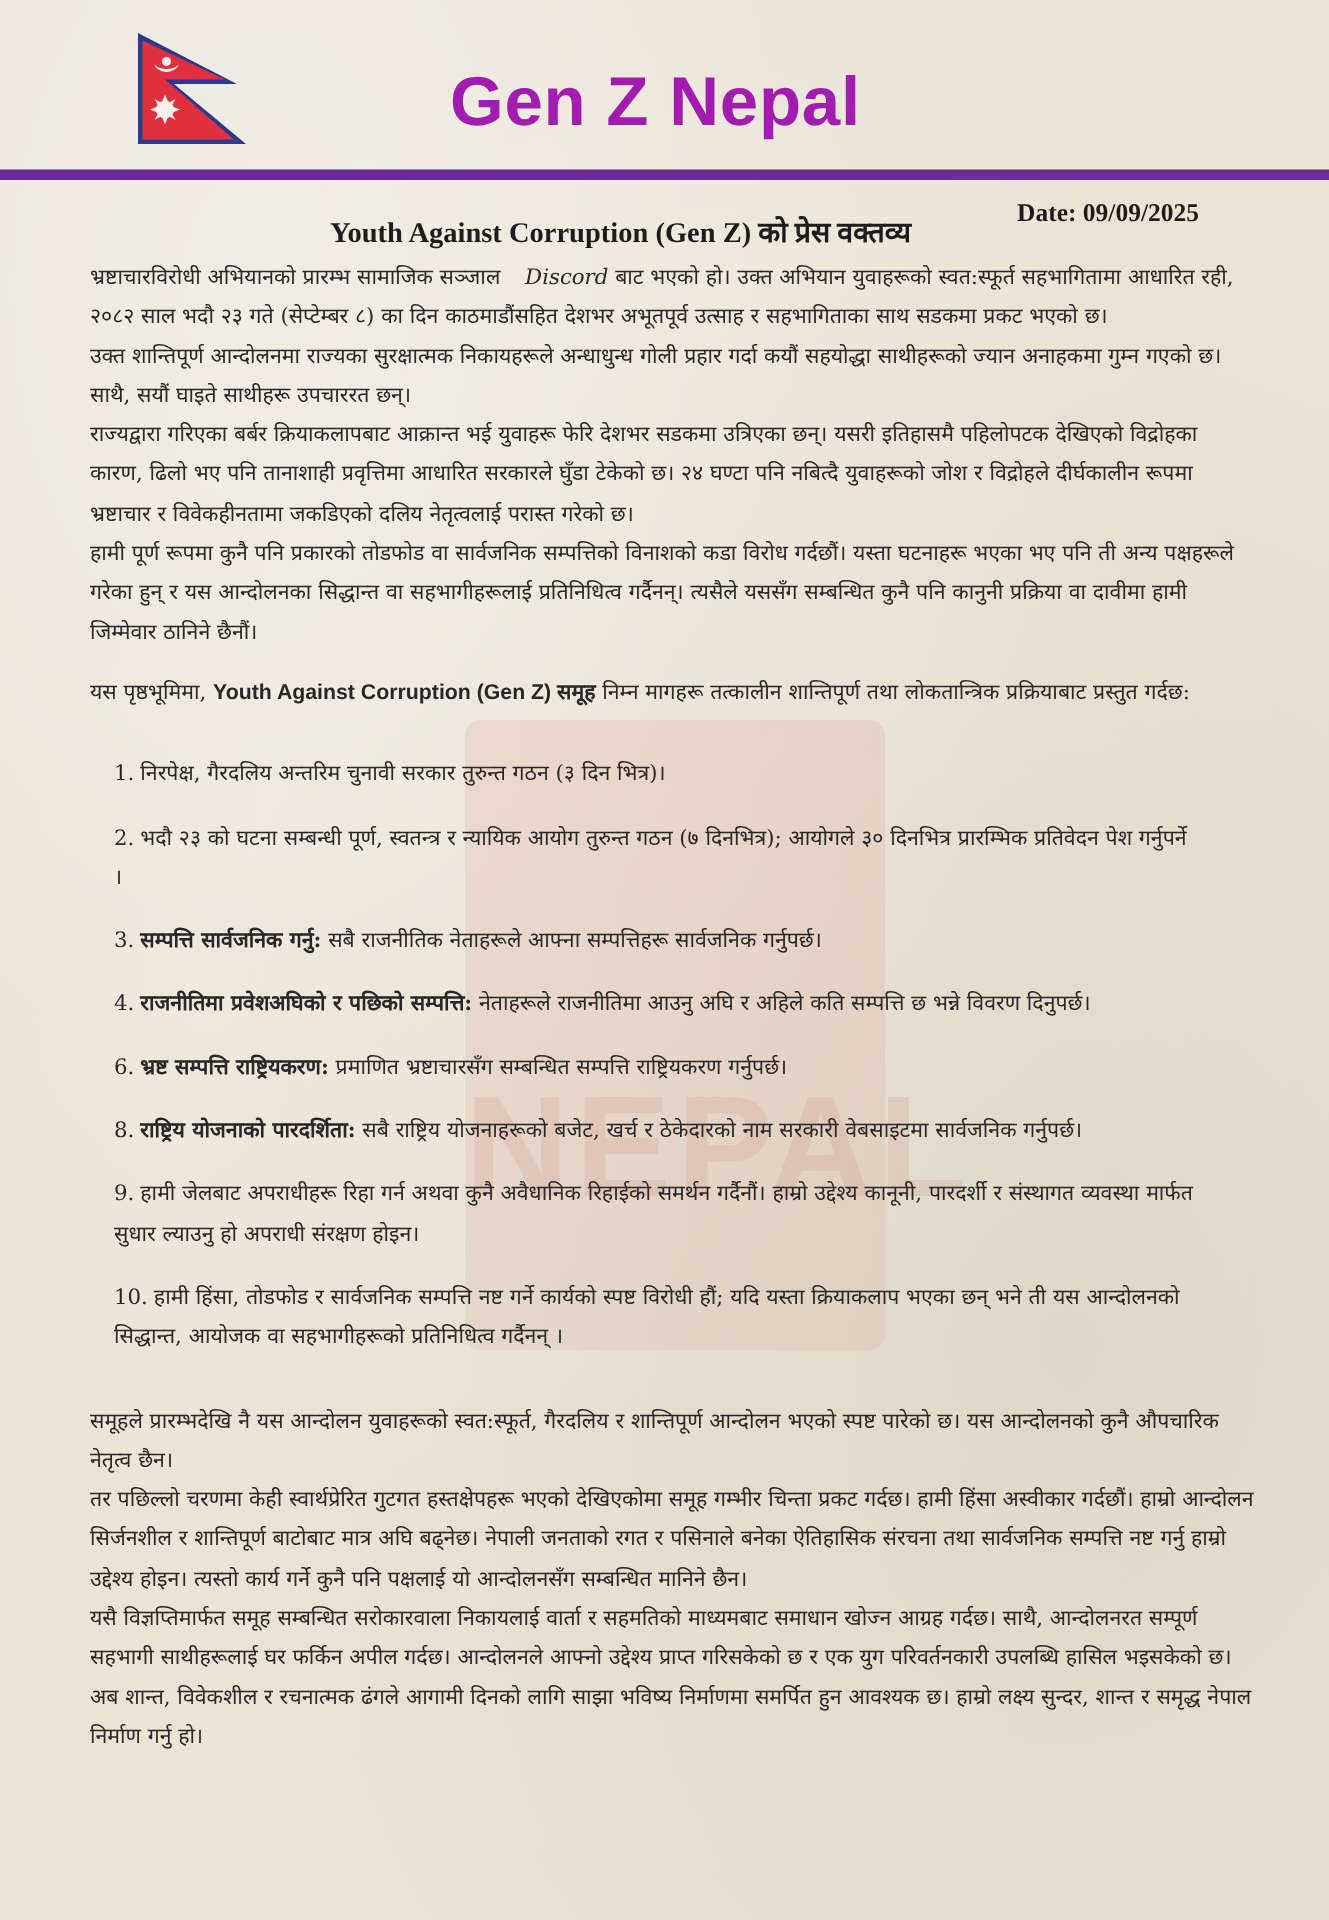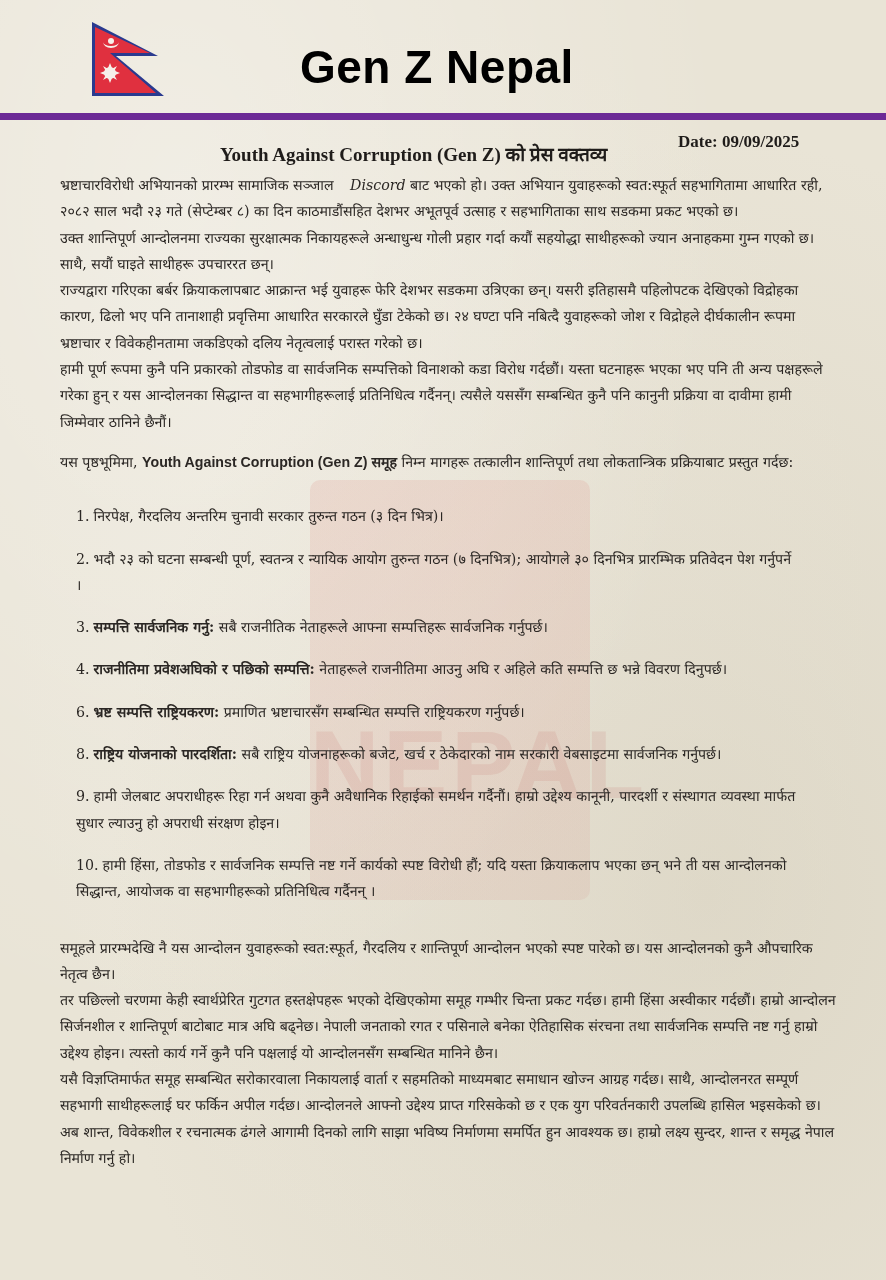"Gen Z Nepal" .brand { color: #000000 -> #a21caf }
